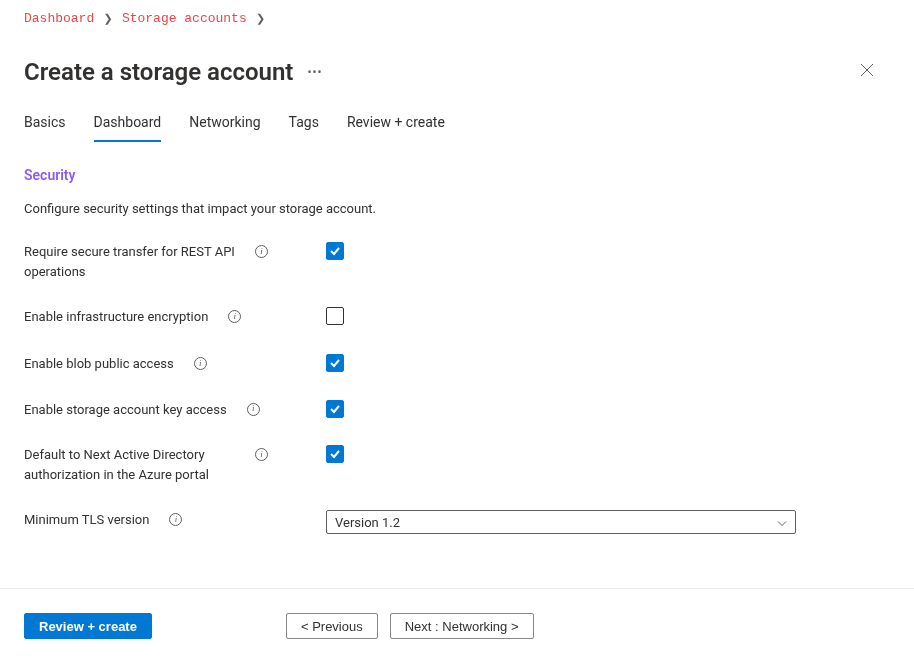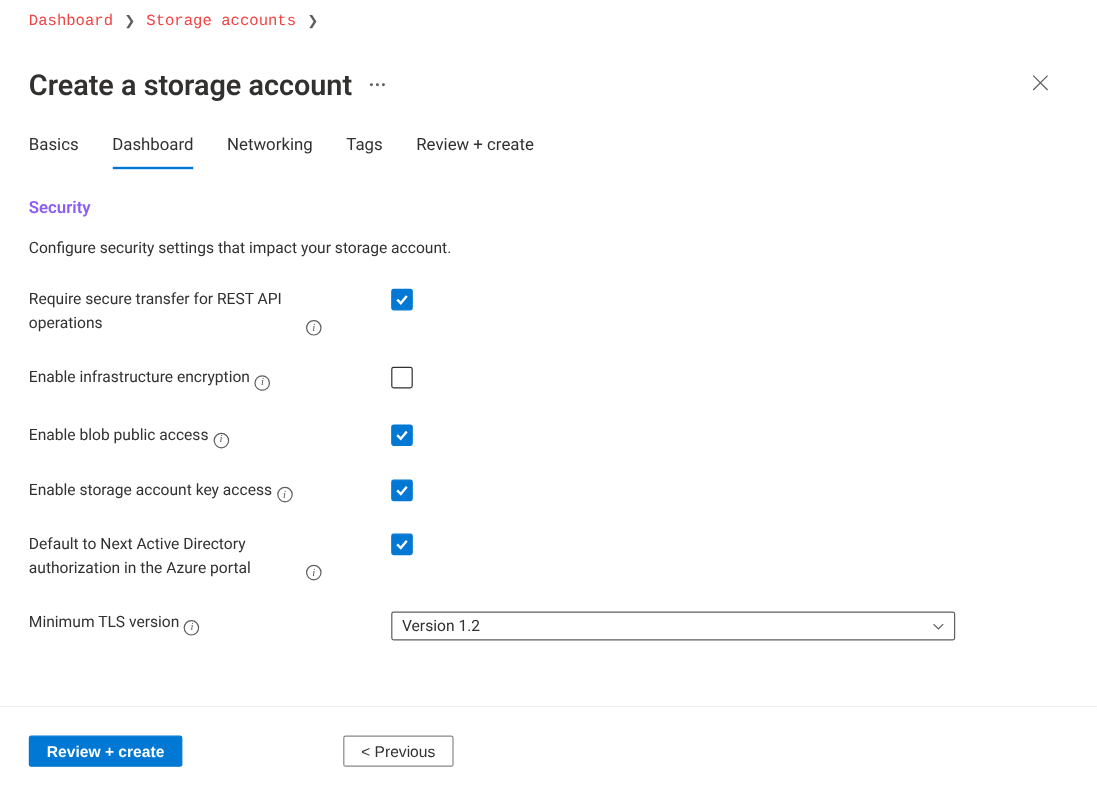"Require secure transfer for REST" .form-label-col { align-items: flex-end -> flex-start; gap: 4px -> 20px }
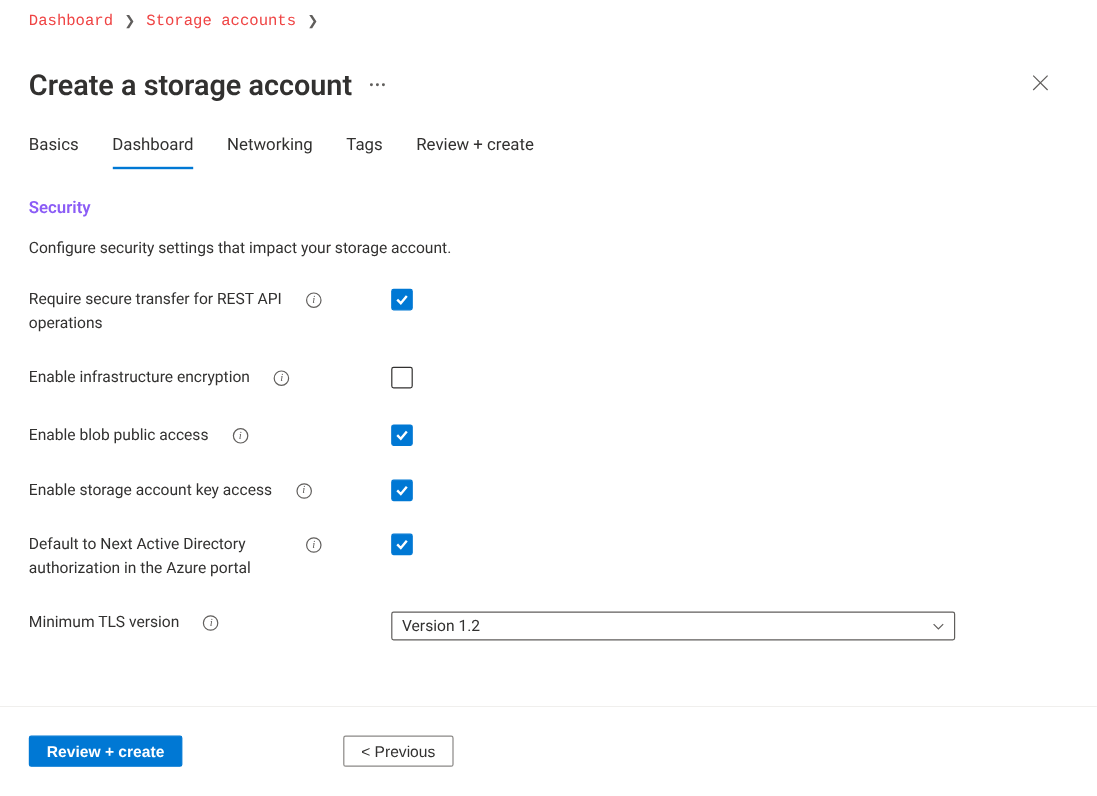"Next : Networking >" button.btn { html: none -> <button>Next : Networking &gt;</button> }
